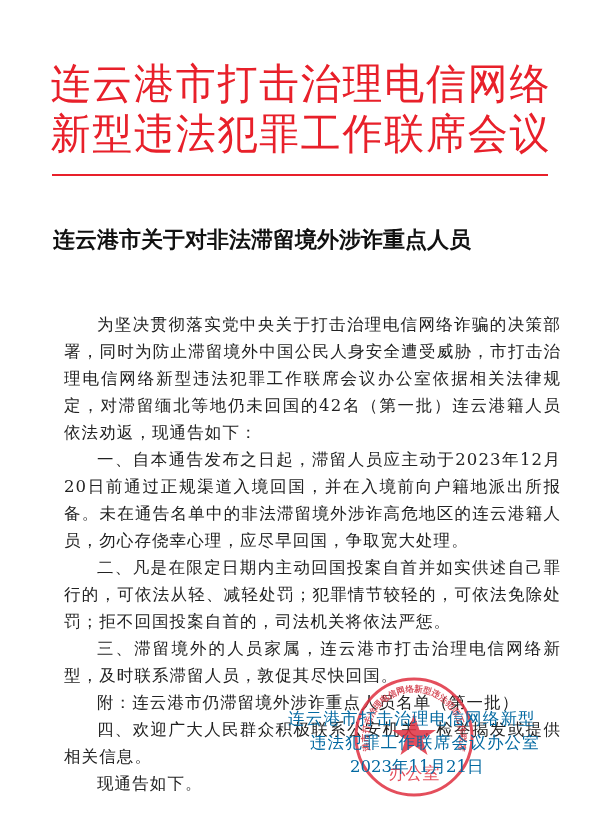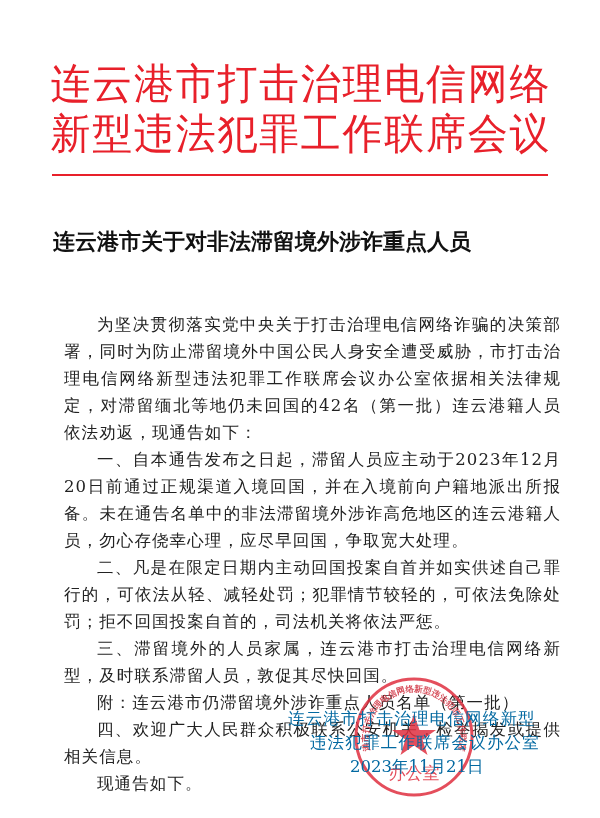"连云港市关于对非法滞留境外涉诈重点人员" .title { font-family: Liberation Sans, sans-serif -> Liberation Mono, monospace }
